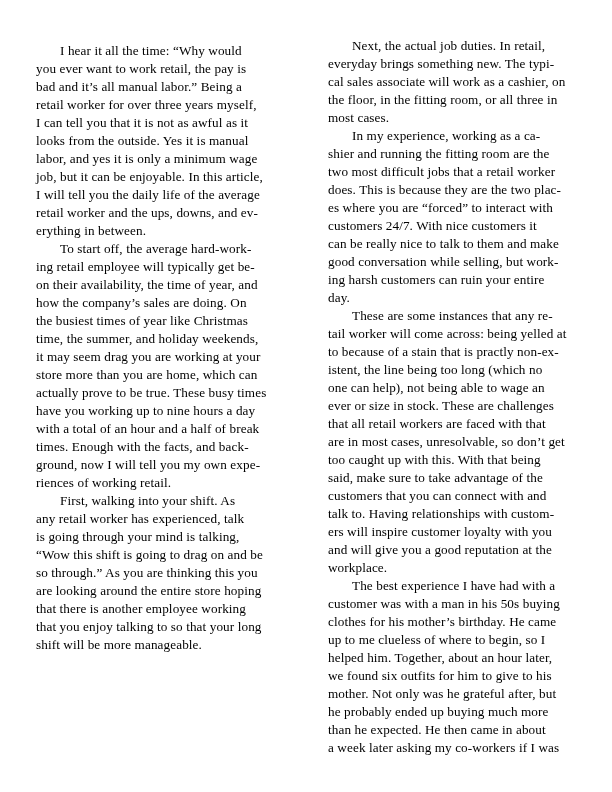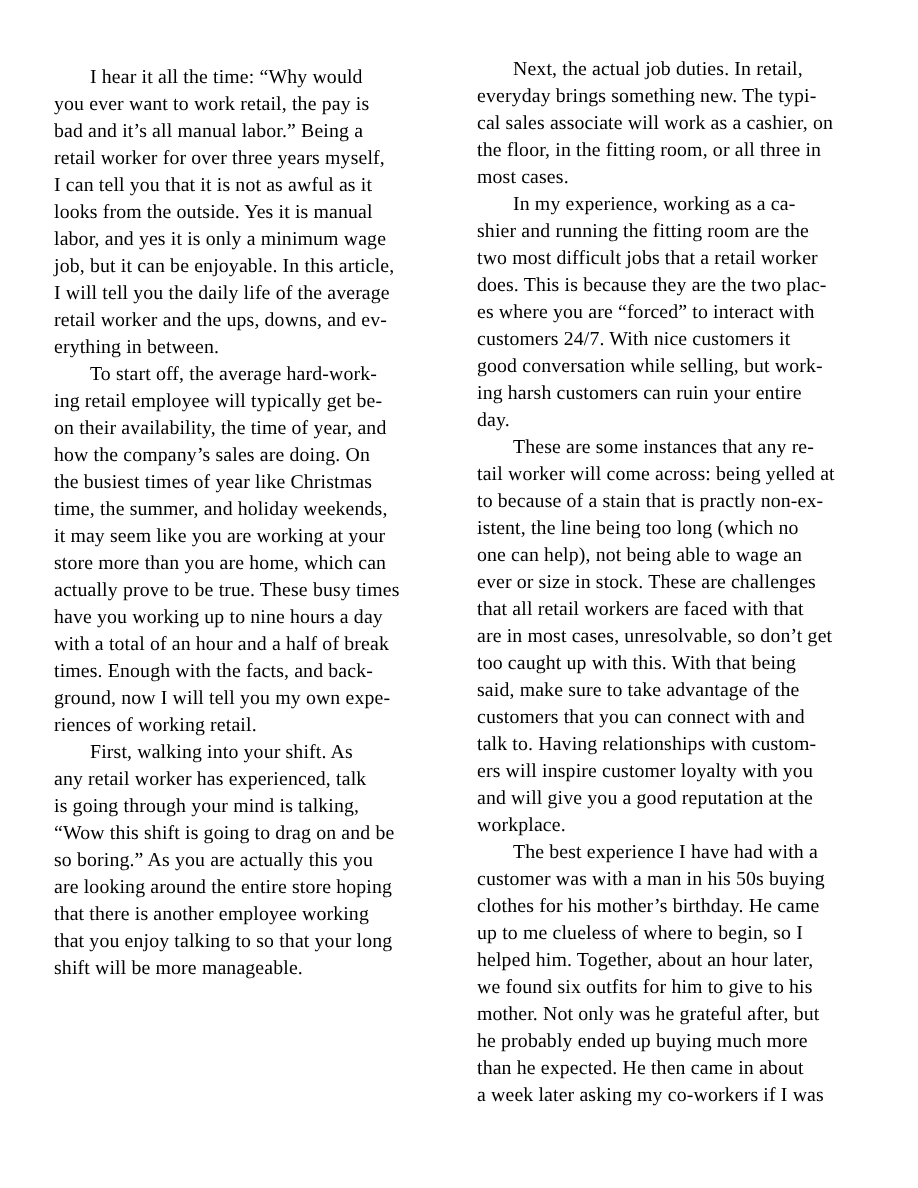"Next, the actual job duties." .column-right { left: 318px -> 328px }
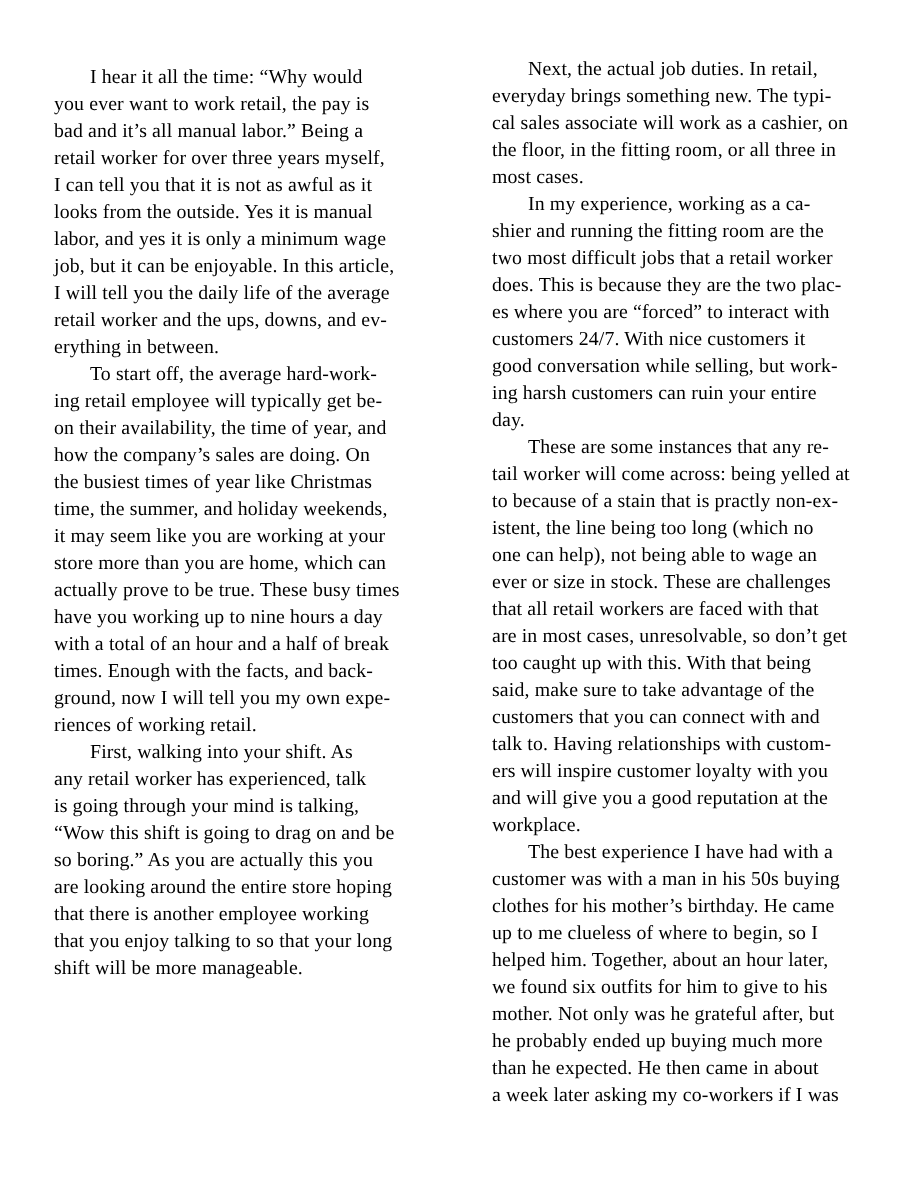"can be really nice to" div.line { html: none -> <div>can be really nice to talk to them and make</div> }
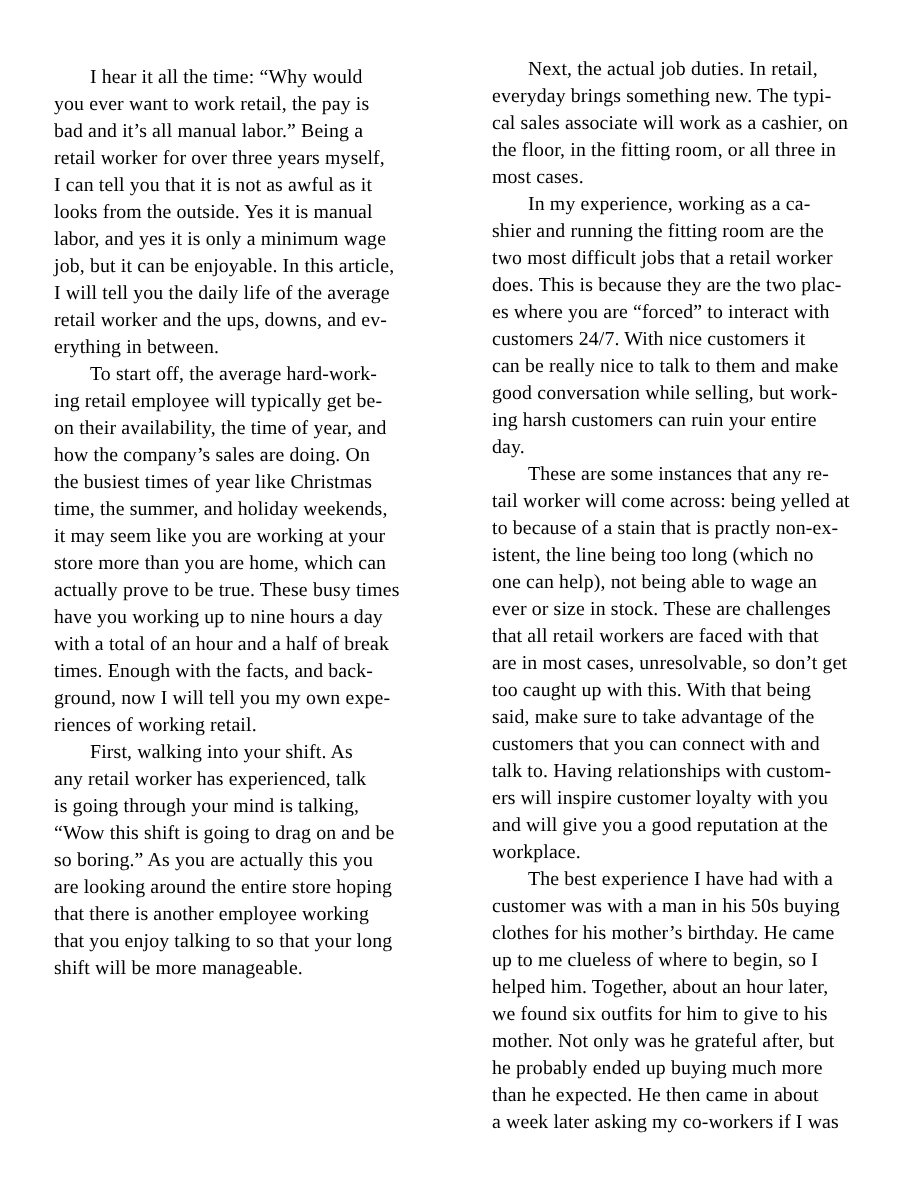"it may seem like you" div.line { text: like -> drag }
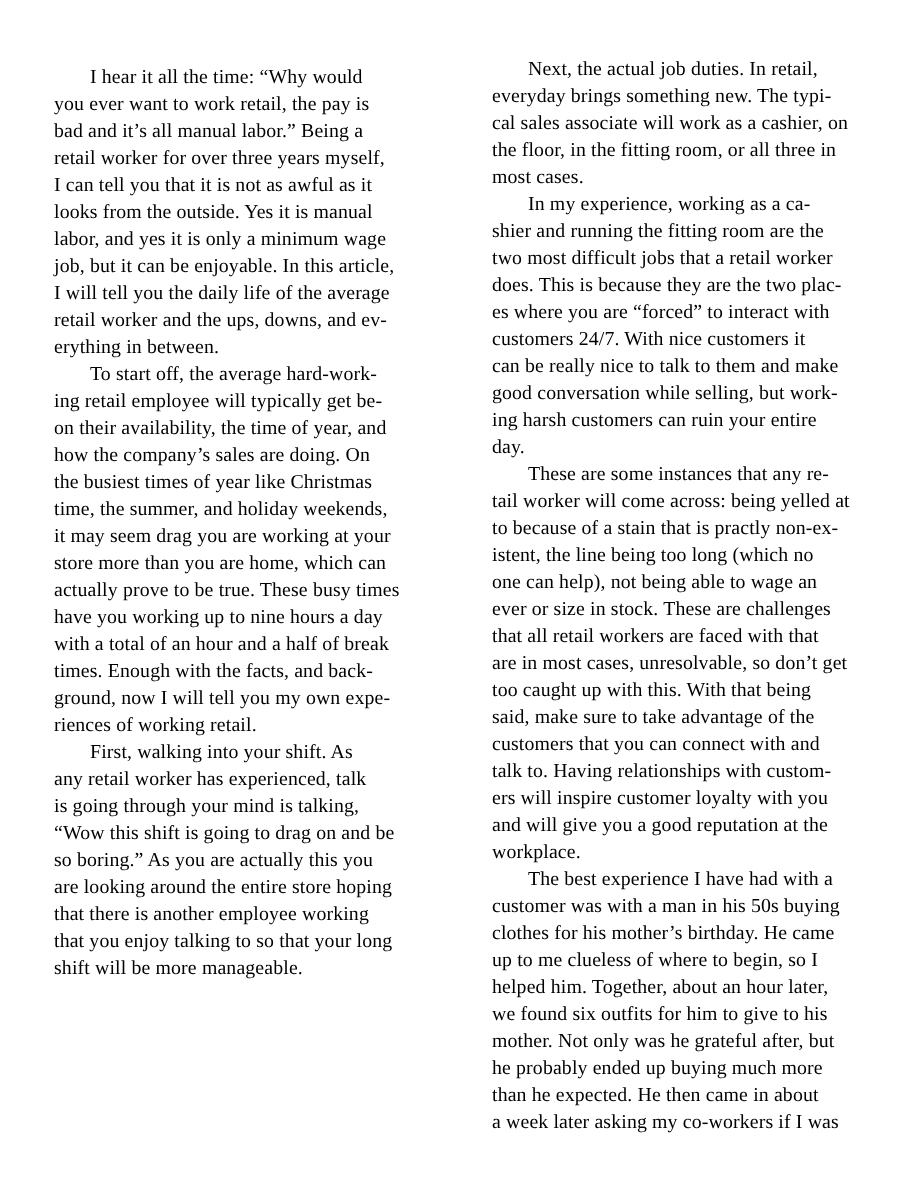"so boring.” As you are" div.line { text: boring.” As you are actually -> through.” As you are thinking }
